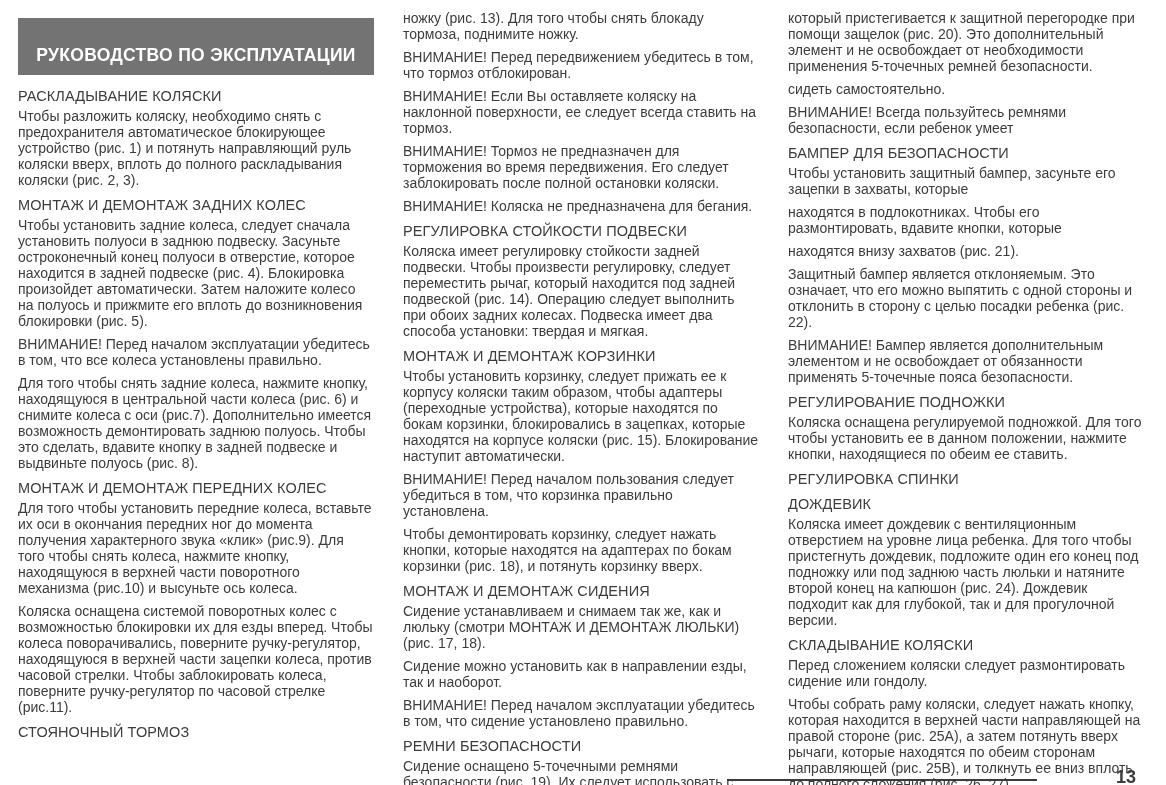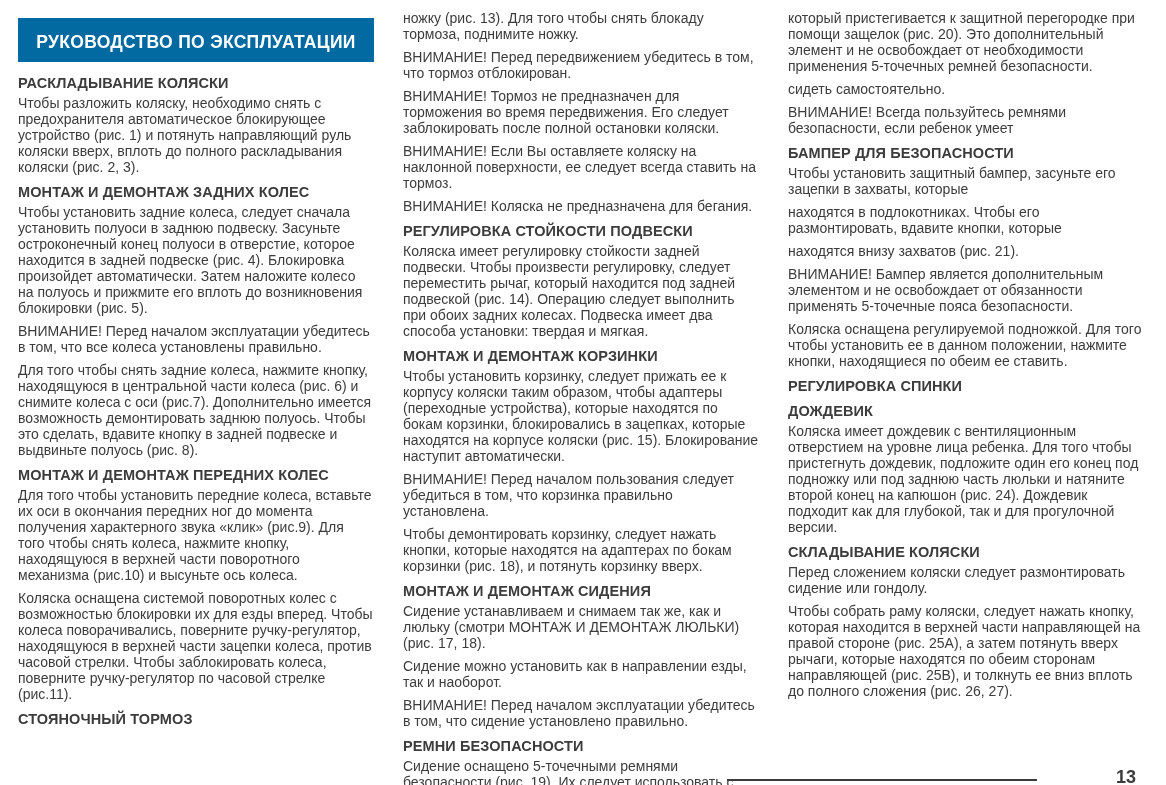"РУКОВОДСТВО ПО ЭКСПЛУАТАЦИИ" .banner { background: #0369a1 -> #737373; padding: 14px 4px 9px -> 27px 4px 9px }
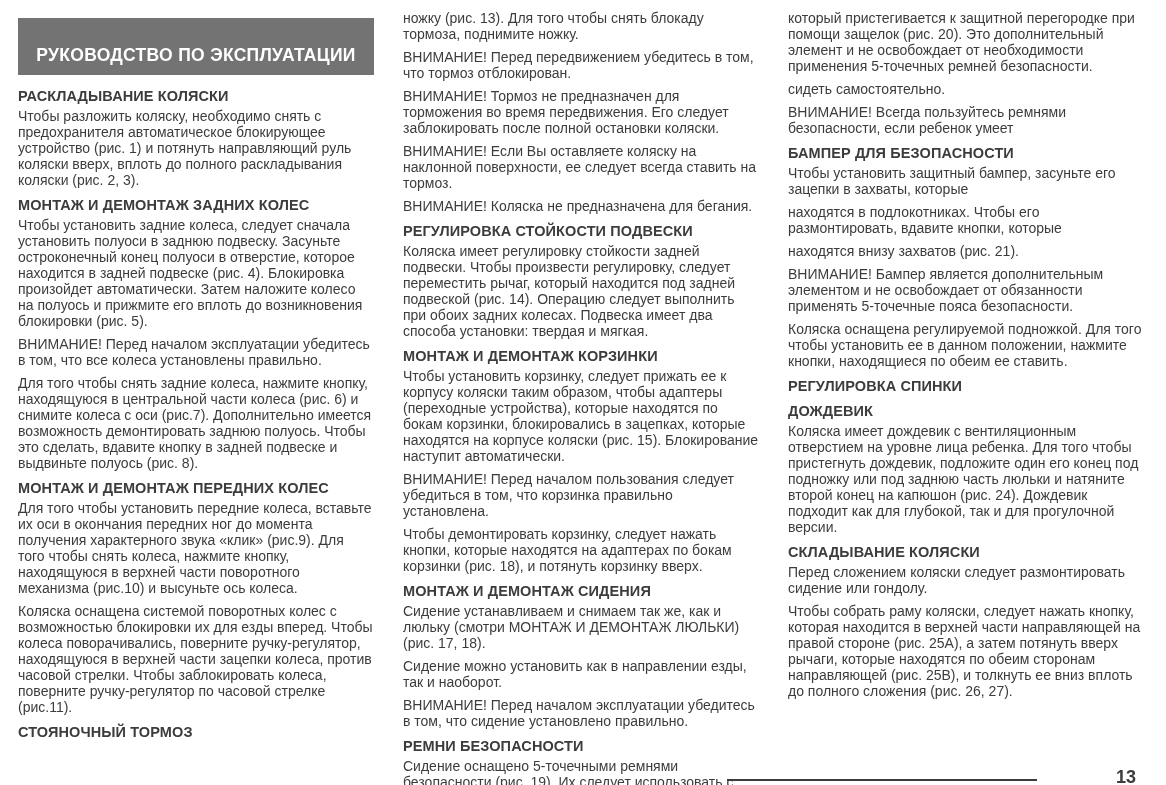"РАСКЛАДЫВАНИЕ КОЛЯСКИ" h3.sec { font-weight: bold -> normal }
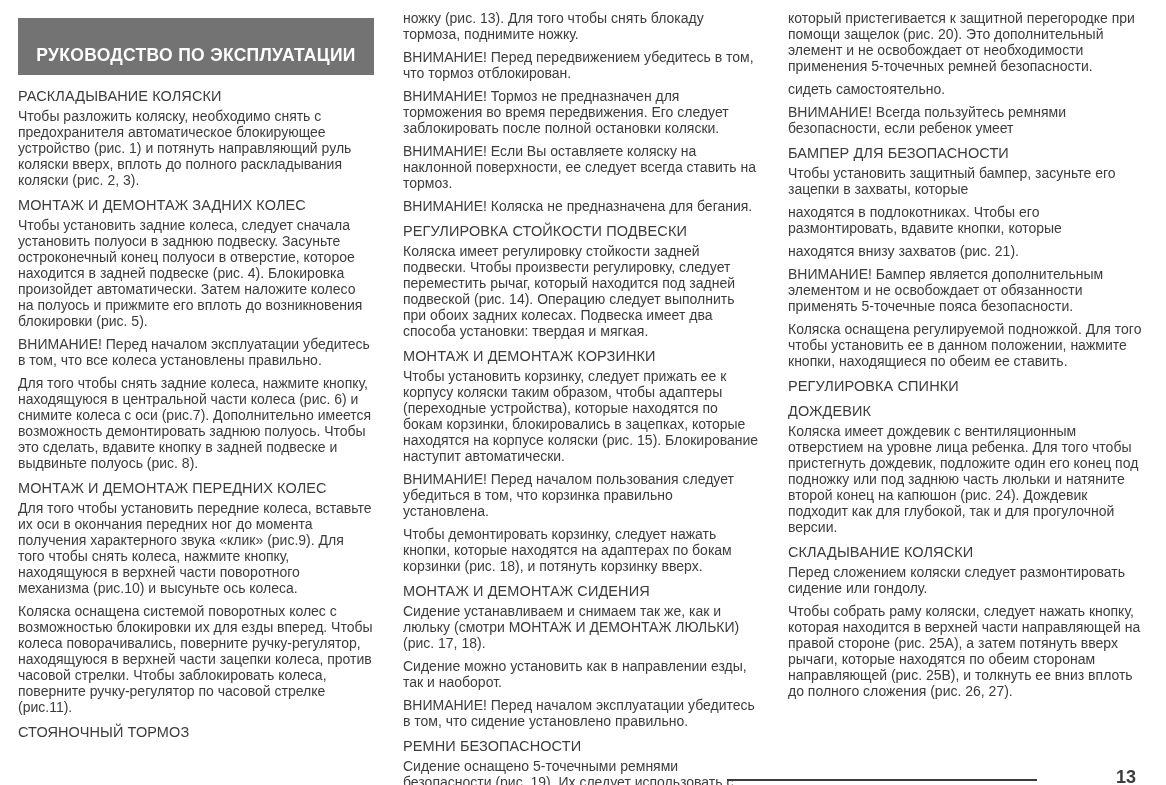"ВНИМАНИЕ! Тормоз не предназначен для" p.para { order: before "ВНИМАНИЕ! Если Вы оставляете коляску" -> after "ВНИМАНИЕ! Если Вы оставляете коляску" }
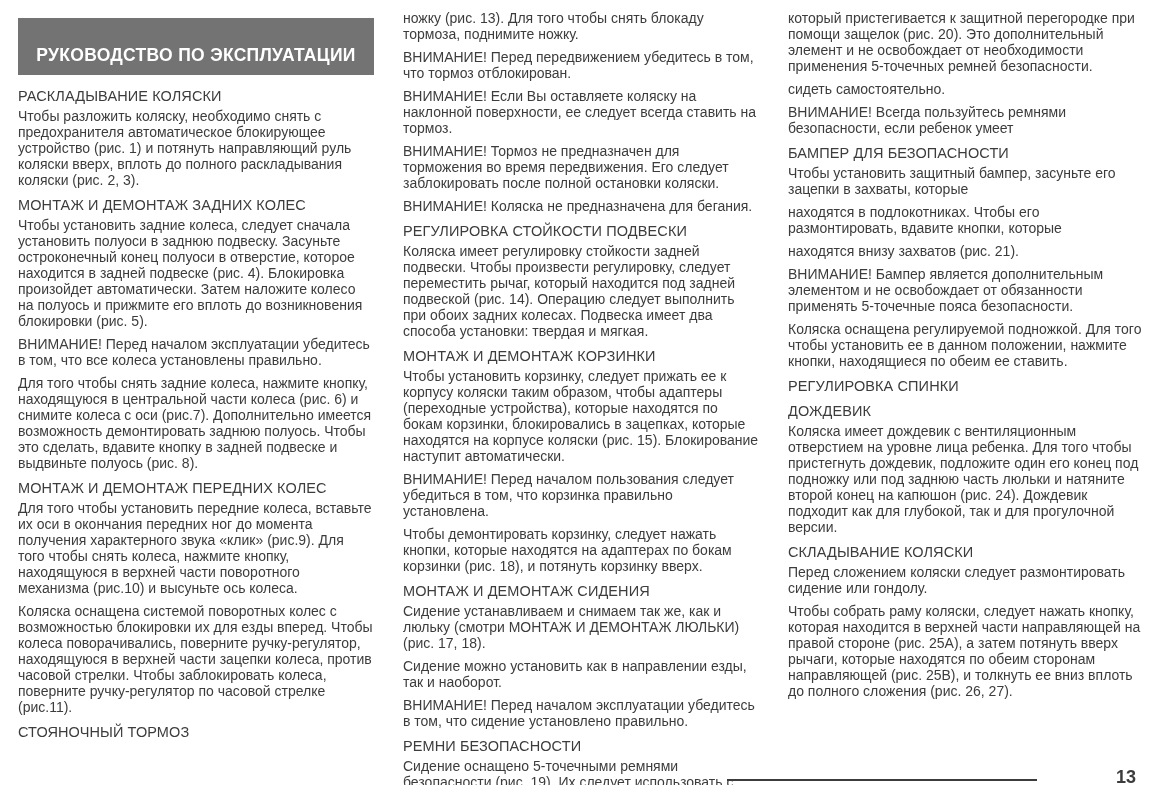"Защитный бампер является отклоняемым." p.para { html: none -> <p>Защитный бампер является отклоняемым. Это означает, что его можно выпятить с одной стороны и отклонить в сторону с целью посадки ребенка (рис. 22).</p> }
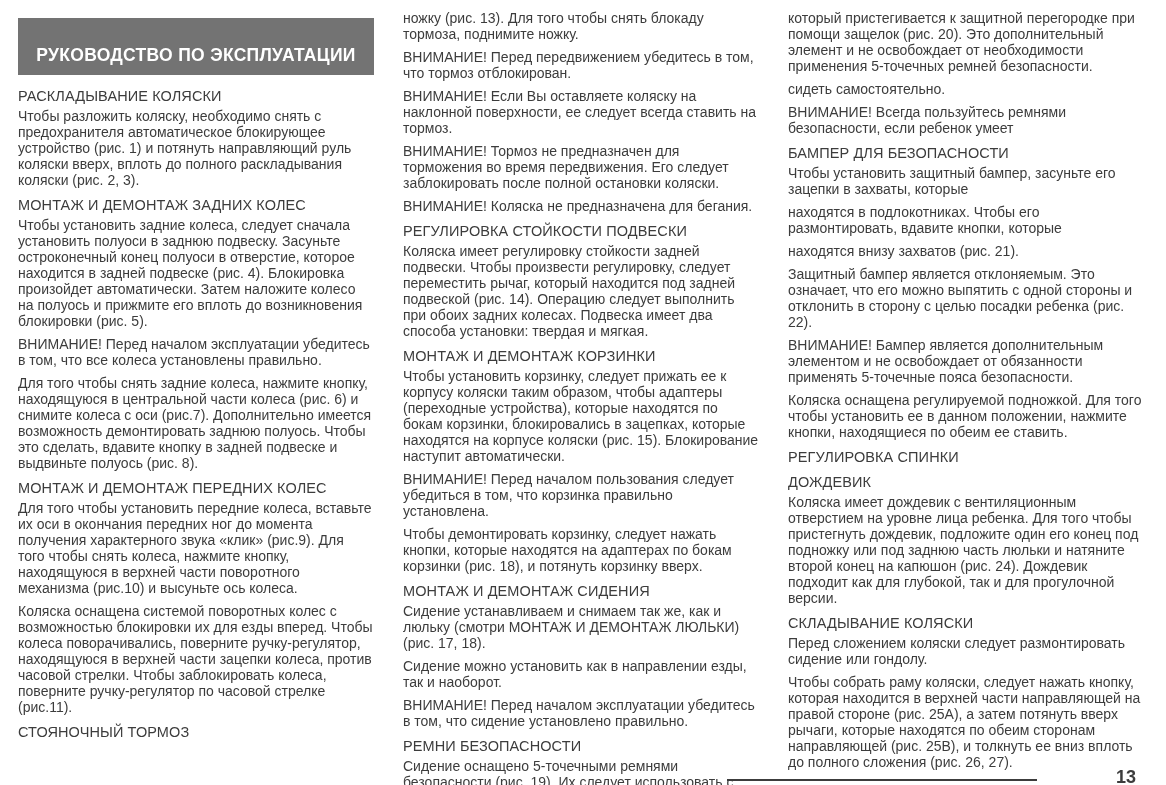"РЕГУЛИРОВАНИЕ ПОДНОЖКИ" h3.sec { html: none -> <h3>РЕГУЛИРОВАНИЕ ПОДНОЖКИ</h3> }
